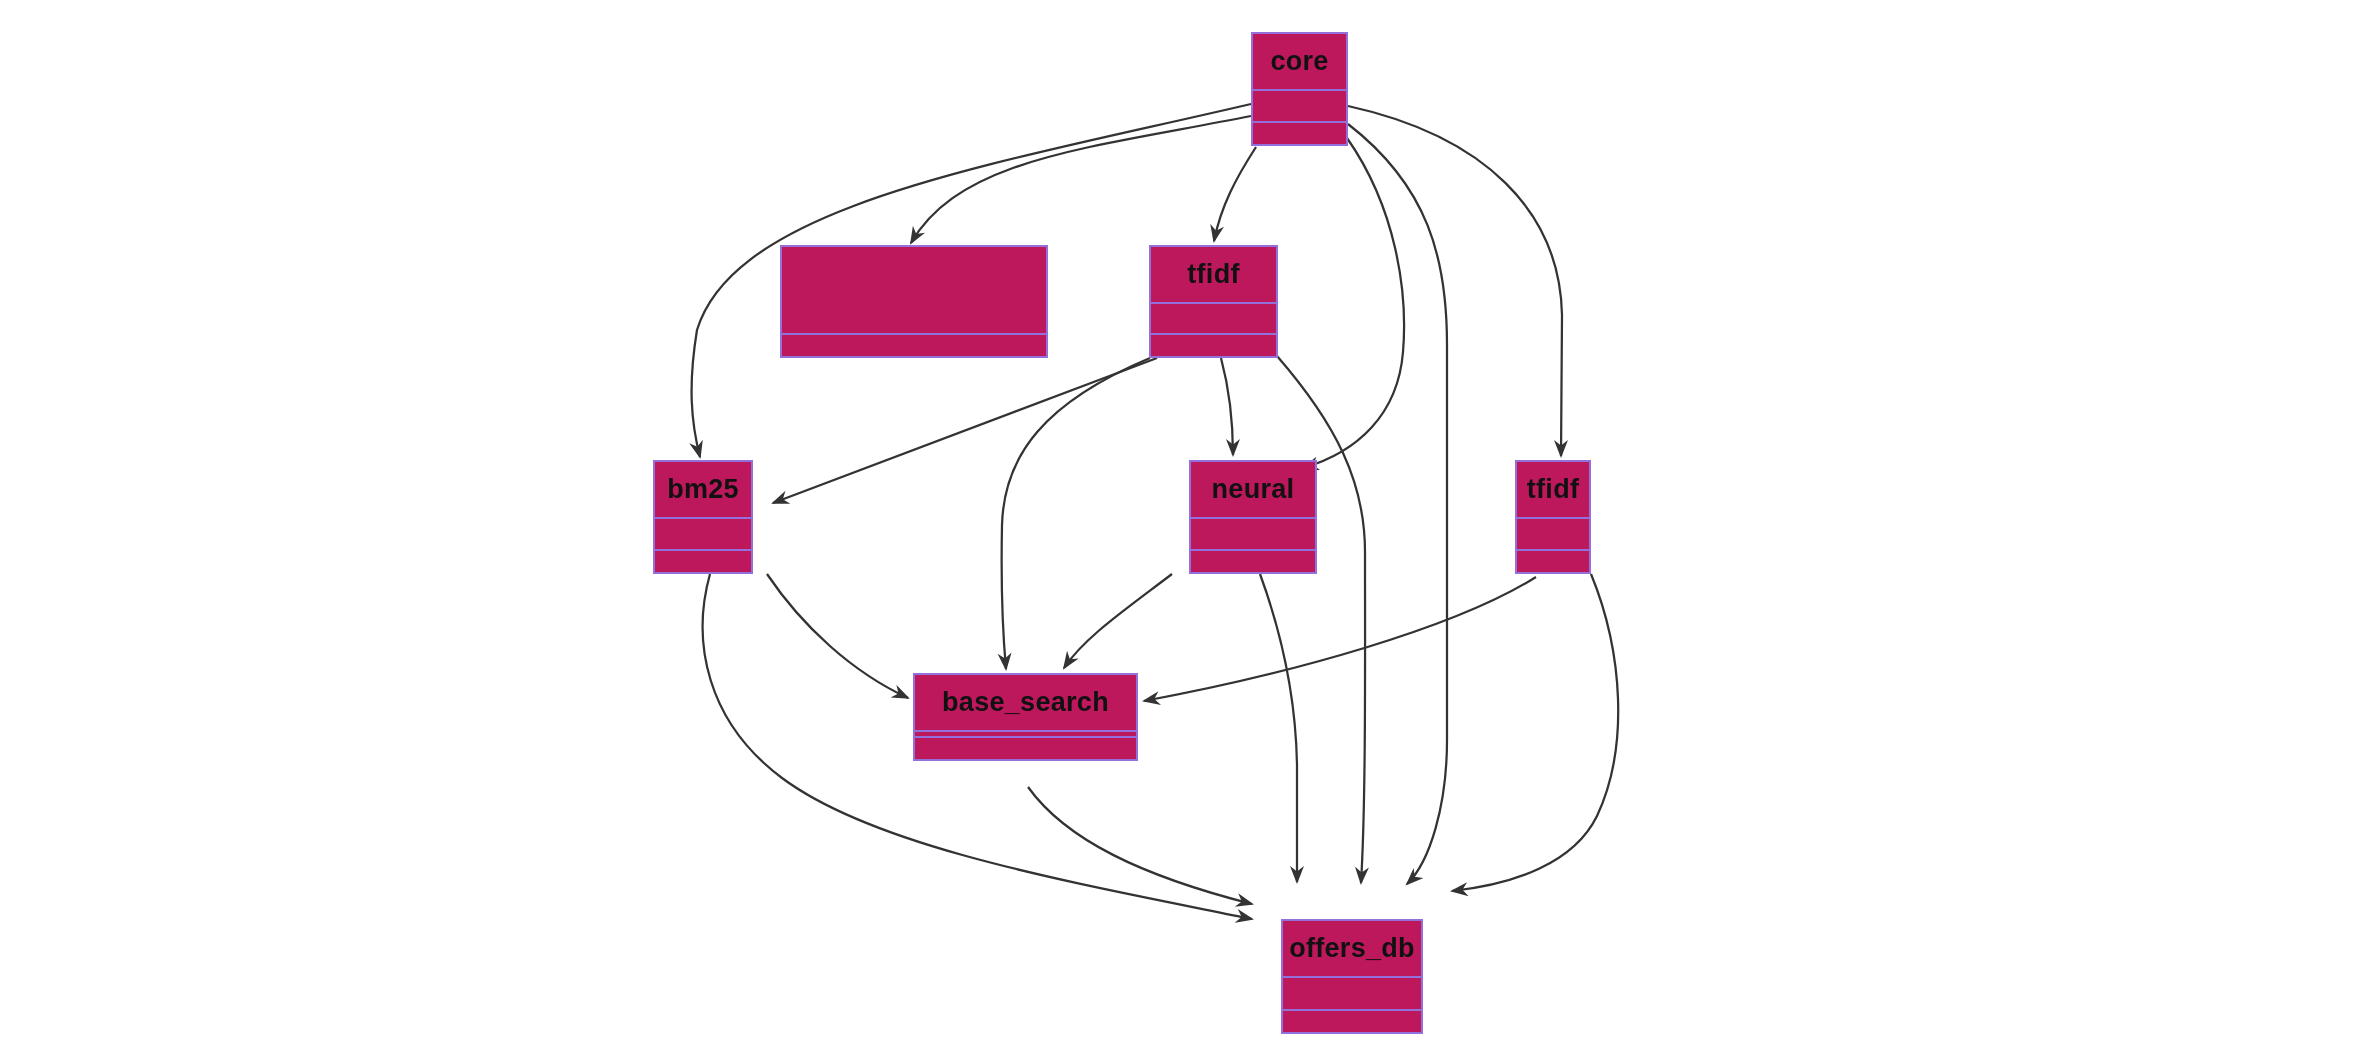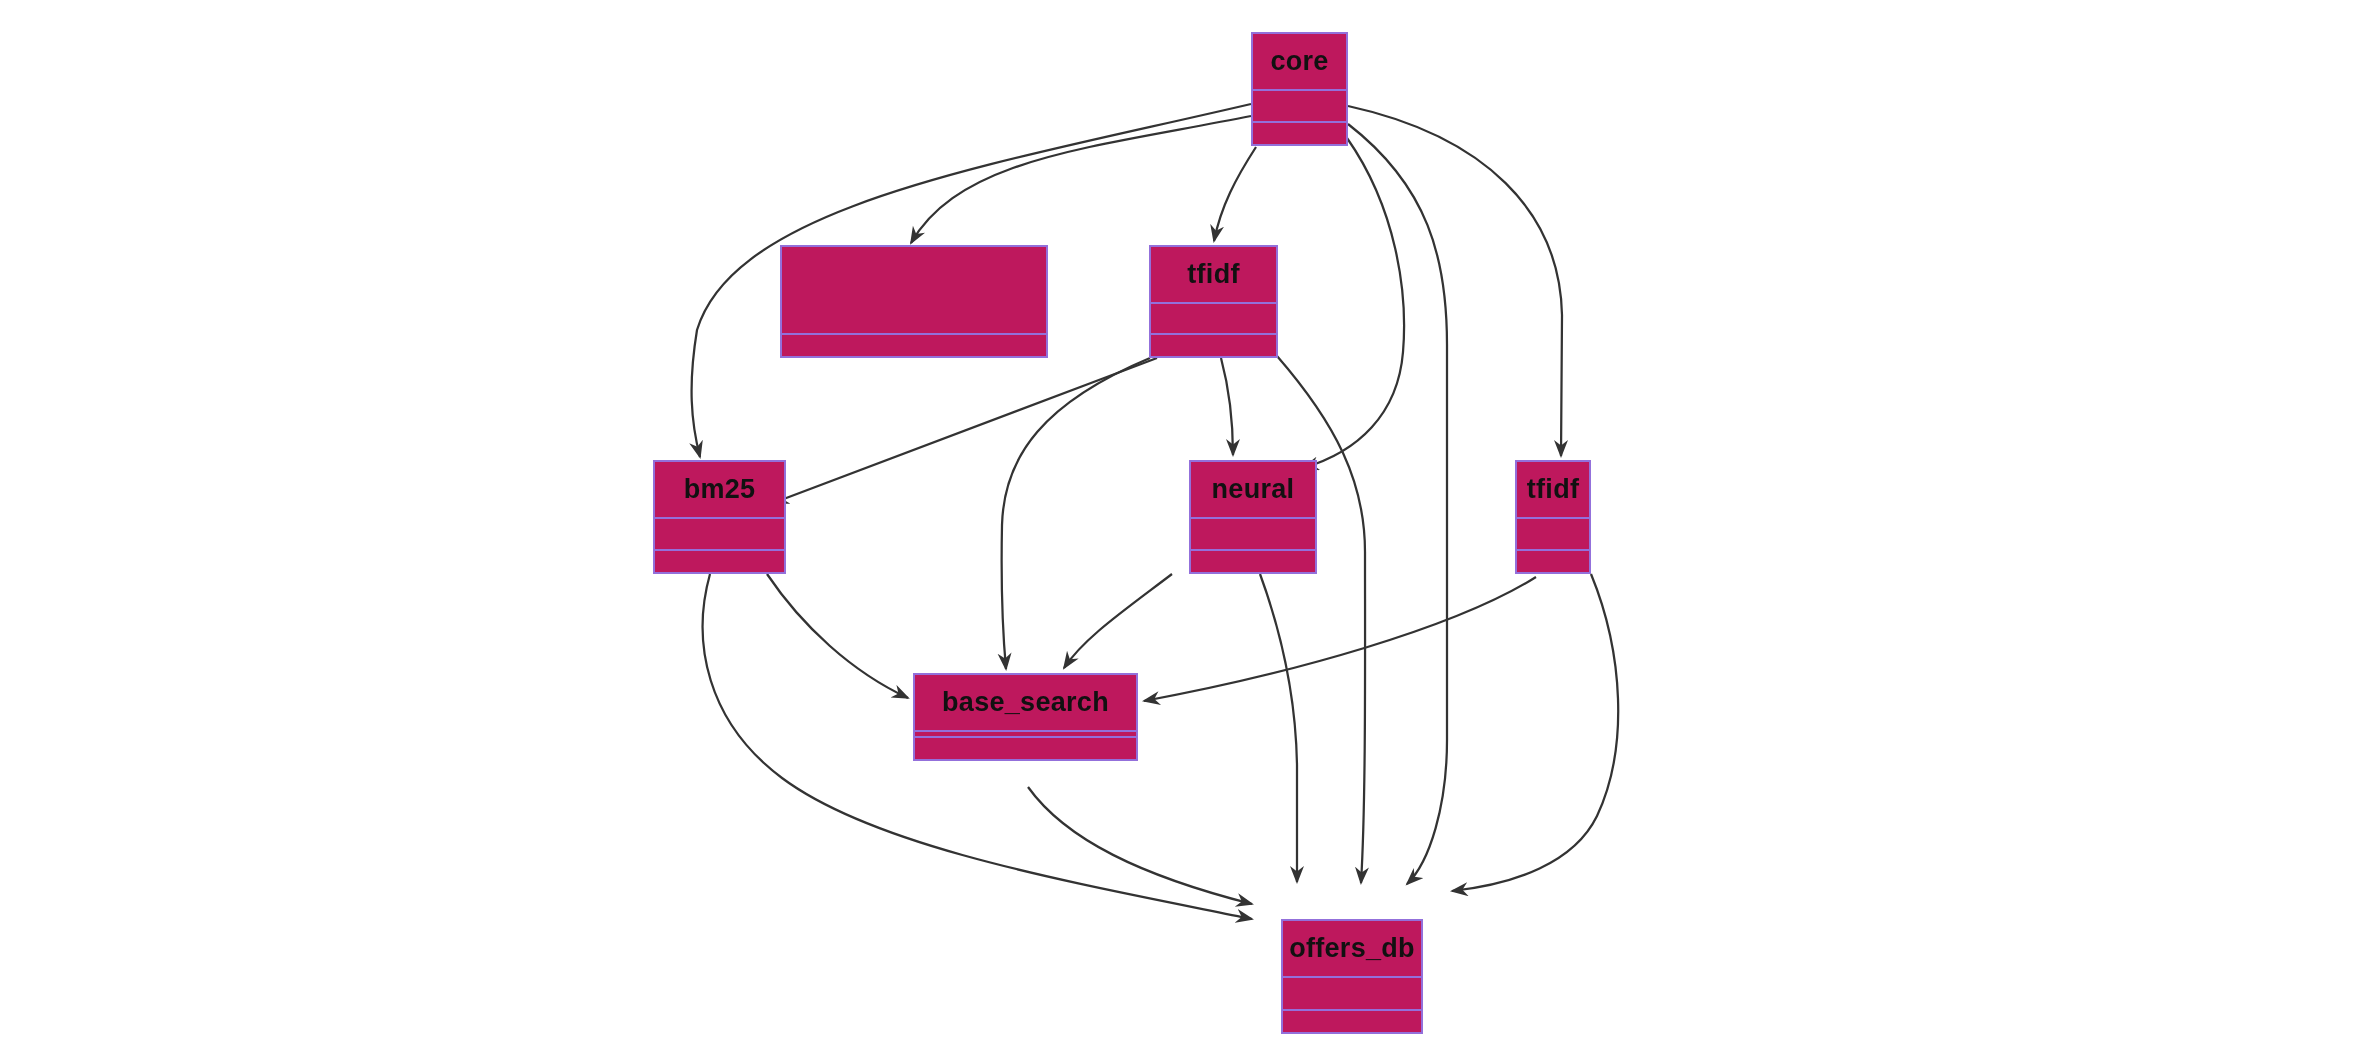"bm25" div.node { width: 133px -> 100px }
